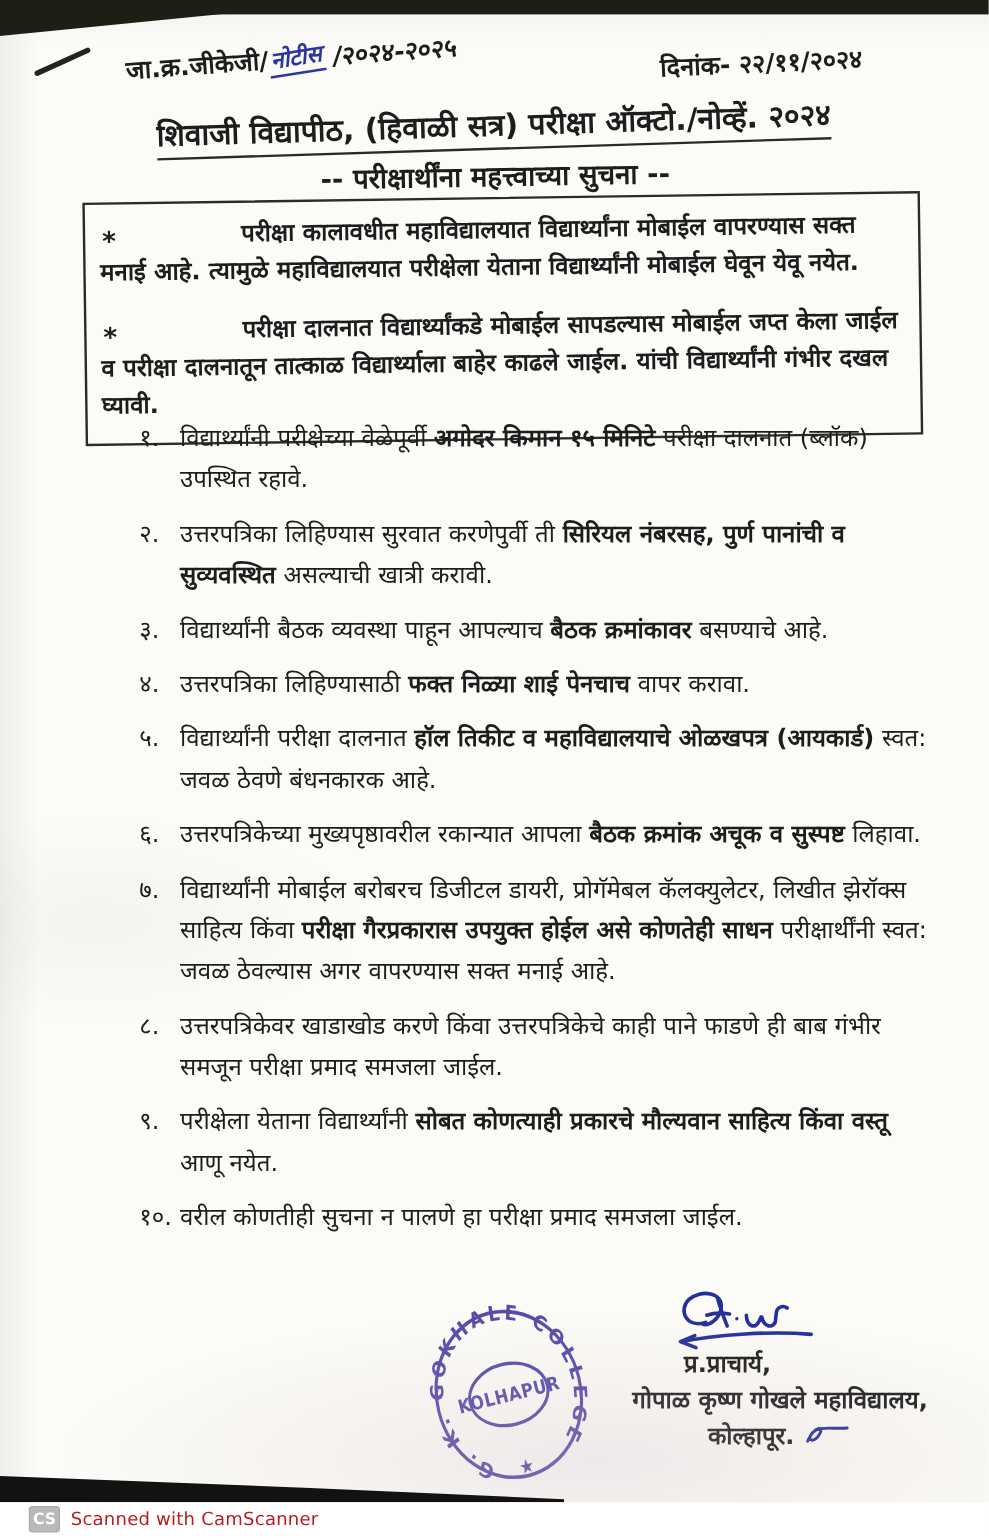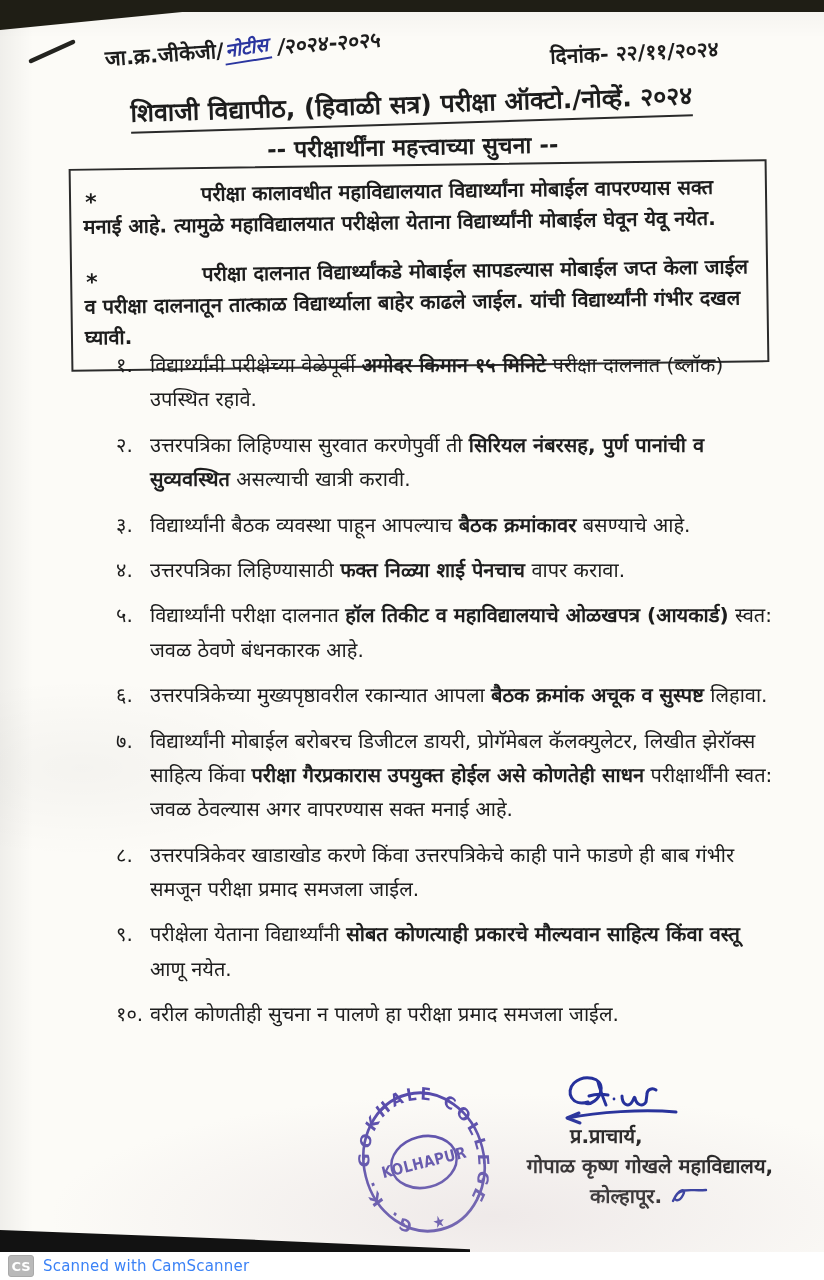"CS" .footer-bar { padding-left: 8px -> 24px }
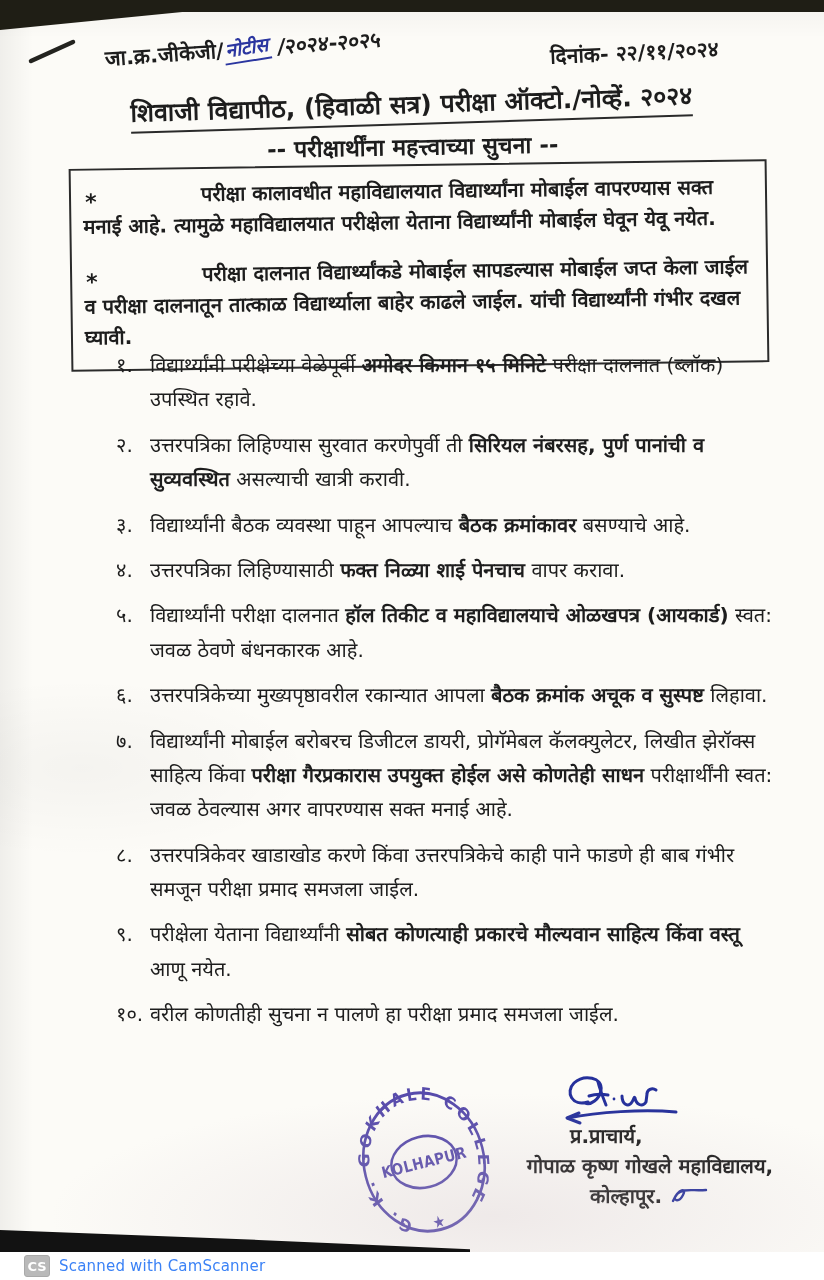"Scanned with CamScanner" .footer-text { color: #3b82f6 -> #b91c1c }
